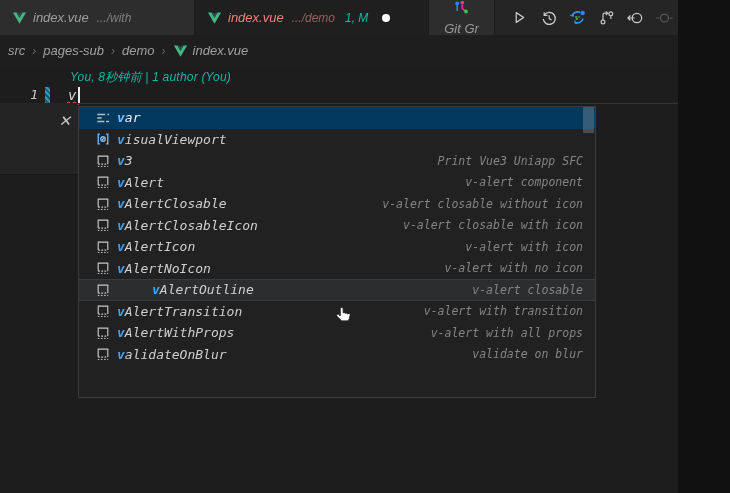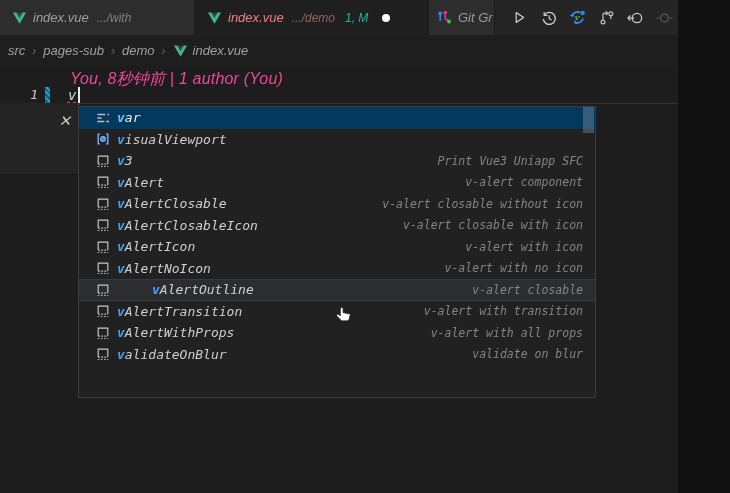"Git Gr" .tab.gitgraph { flex-direction: none -> column }
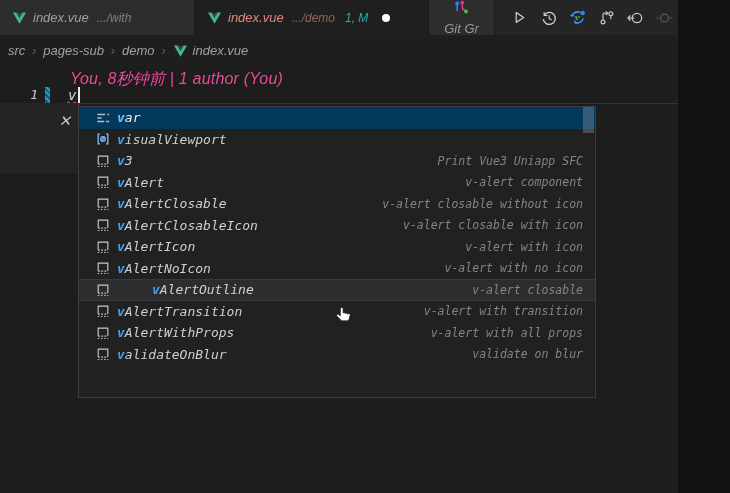"You, 8秒钟前 | 1 author" .blame { color: #ec4899 -> #14b8a6; font-size: 16px -> 12px }
